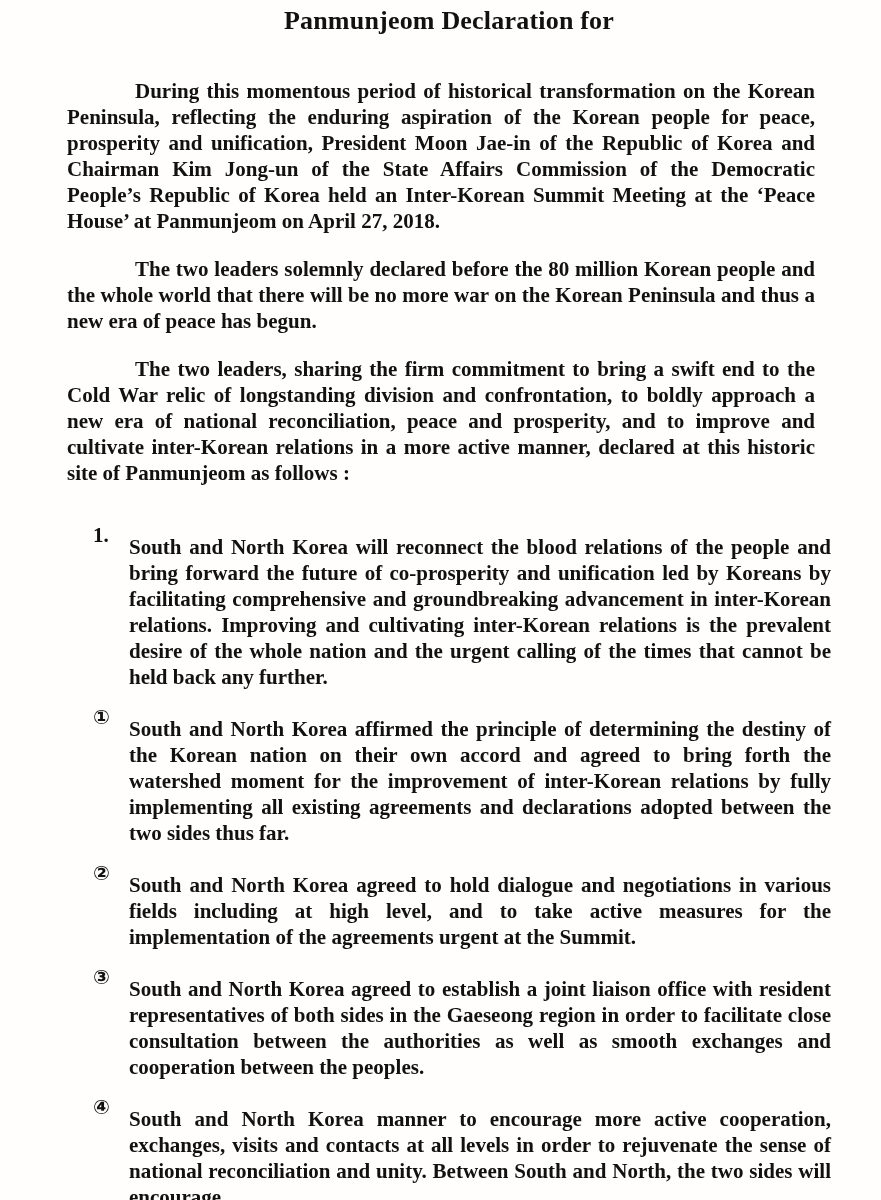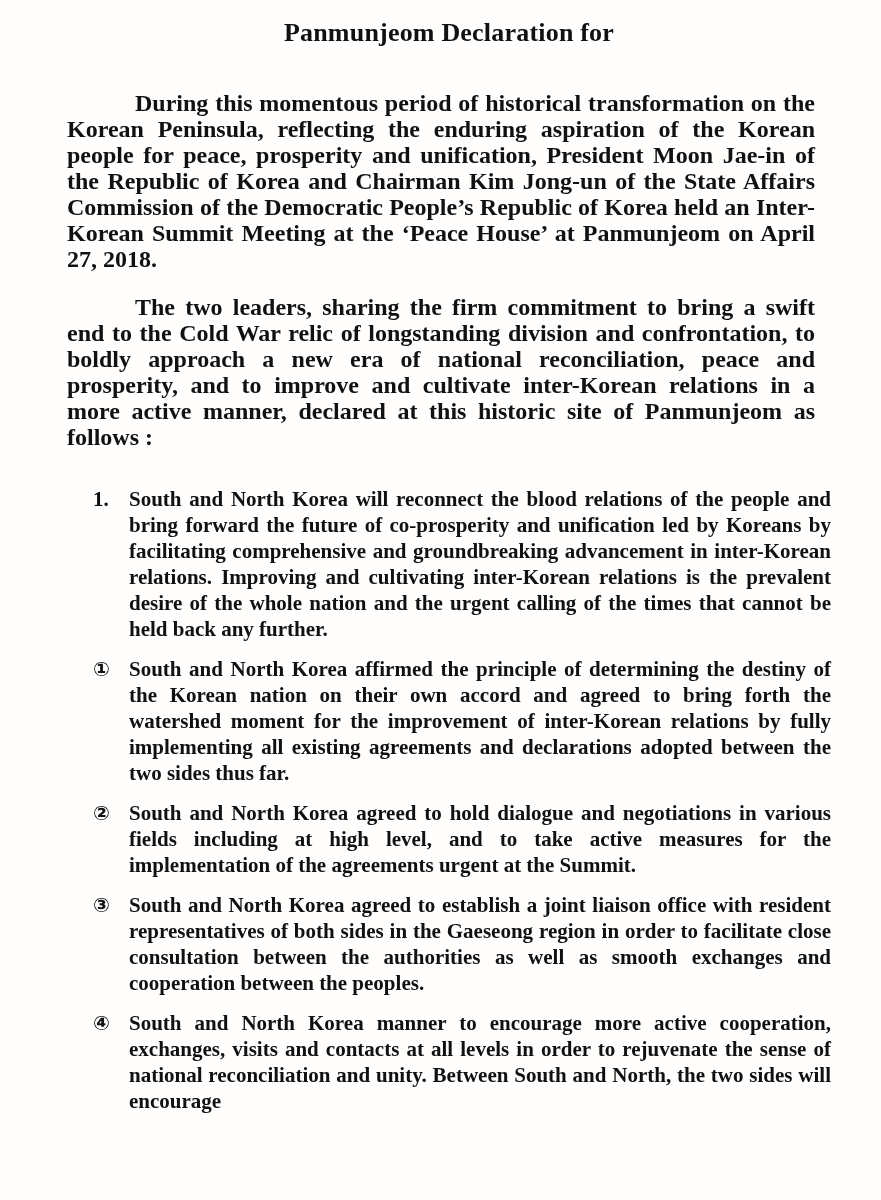"Panmunjeom Declaration for" .page { padding: 16px 50px 0 67px -> 4px 50px 0 67px }
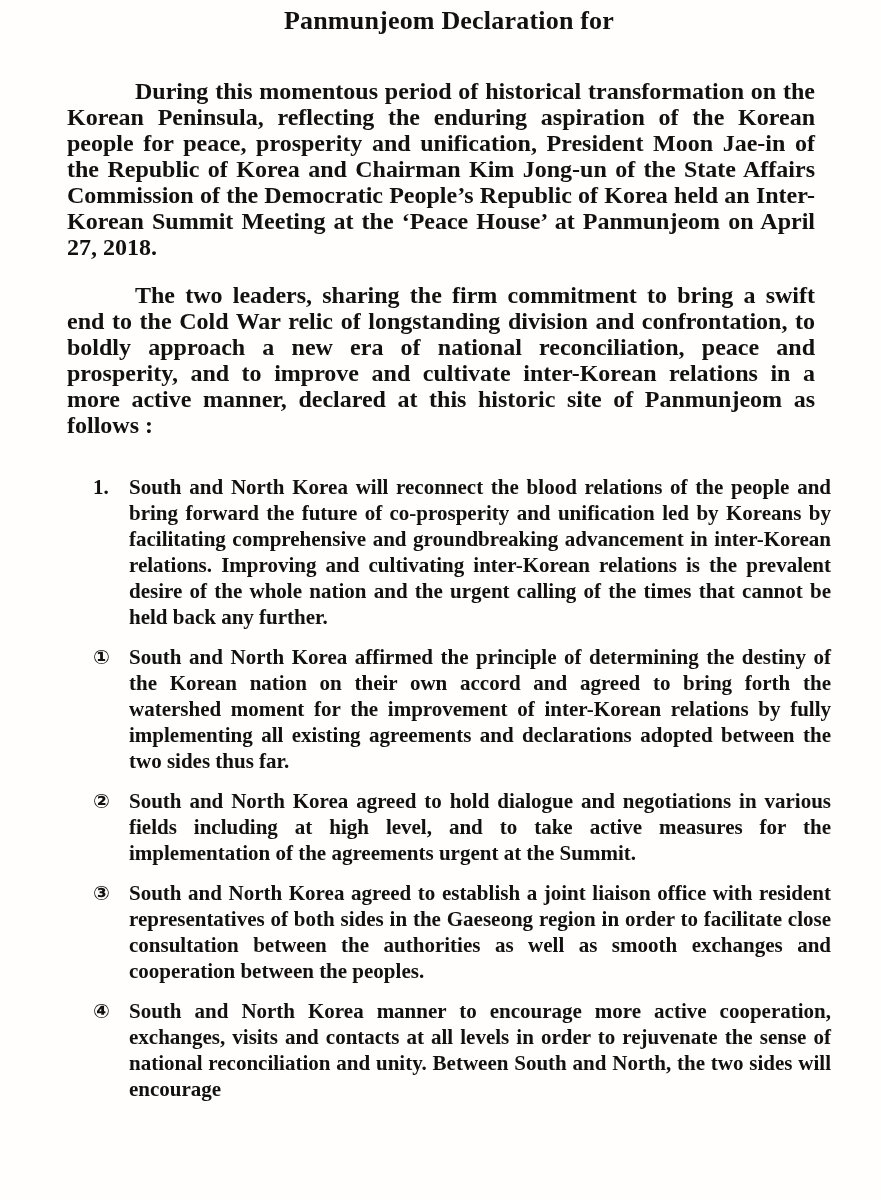"During this momentous period of" .para { font-size: 24px -> 21px }
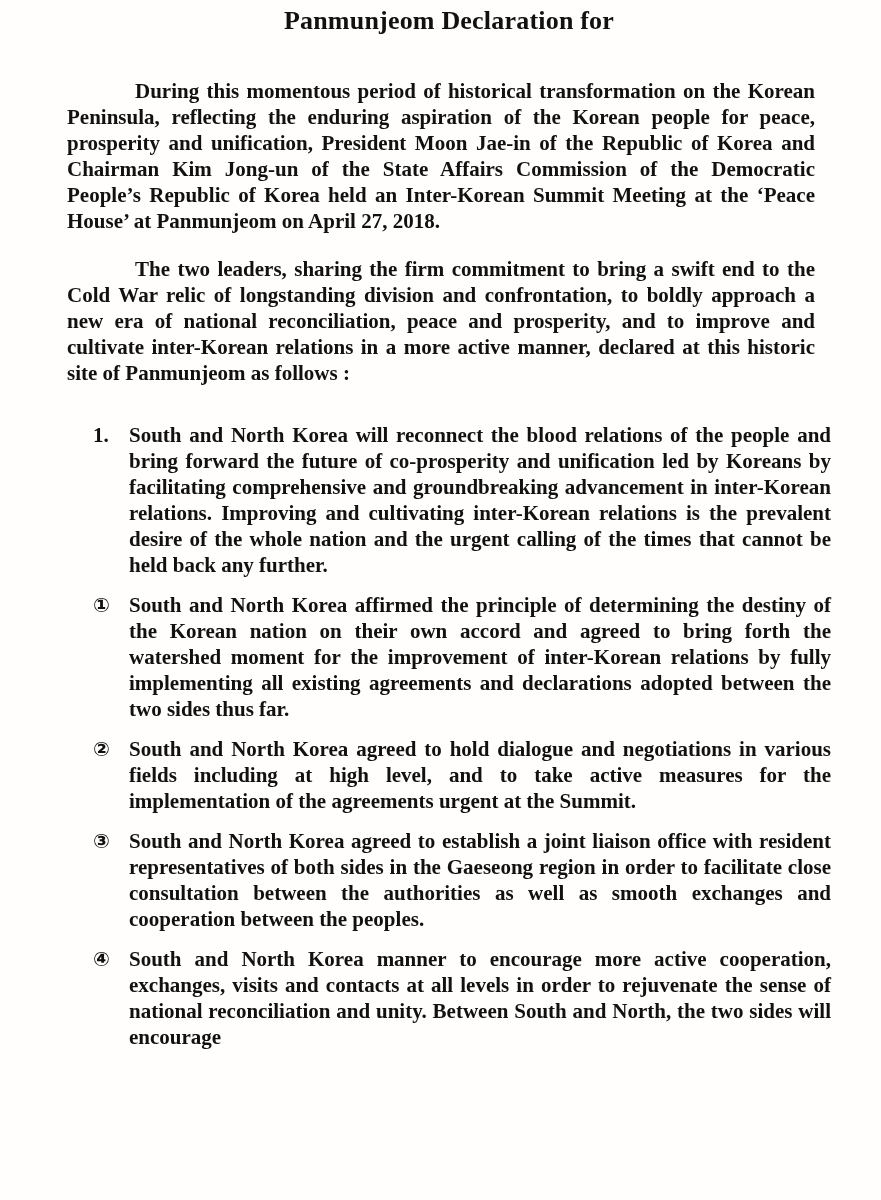"The two leaders solemnly declared" p.para { html: none -> <p>The two leaders solemnly declared before the 80 million Korean people and the whole world that there will be no more war on the Korean Peninsula and thus a new era of peace has begun.</p> }
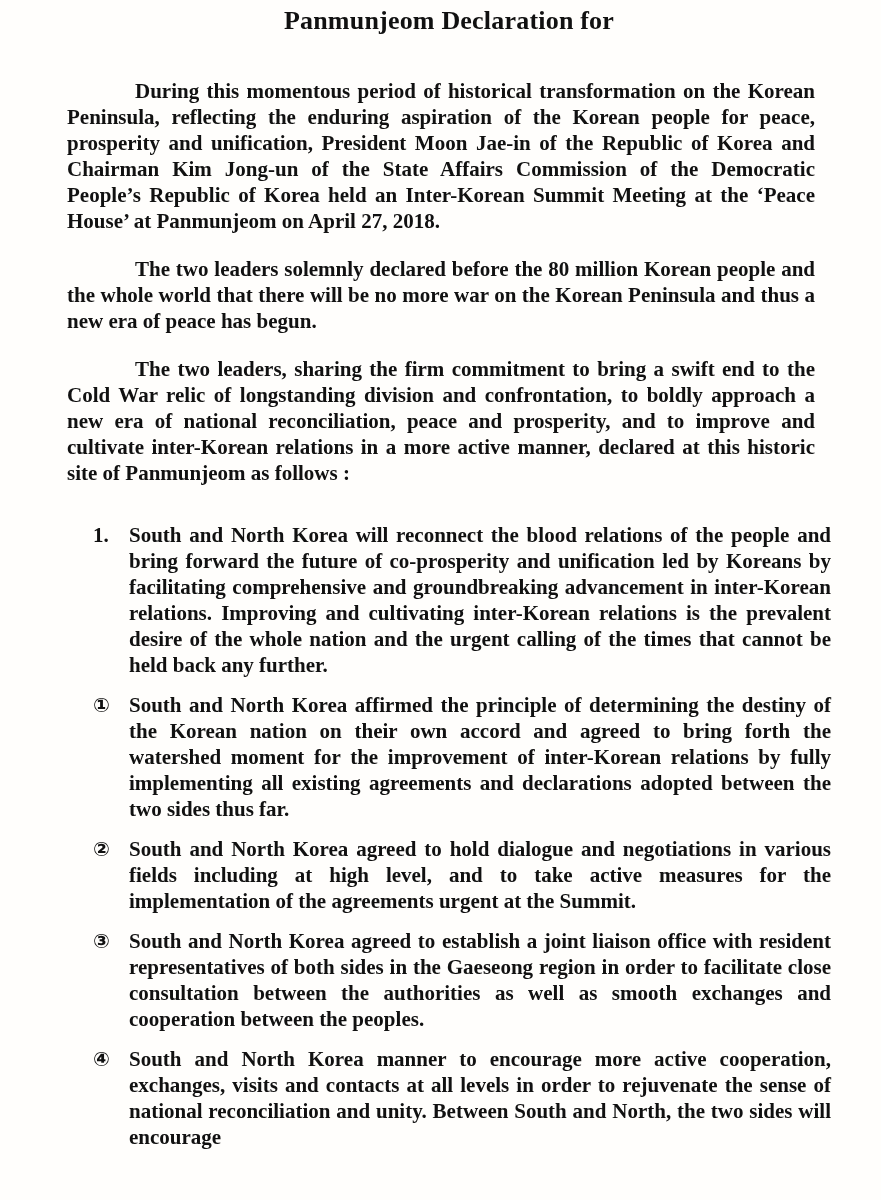"South and North Korea will" .item-text { margin-top: none -> 12px }
